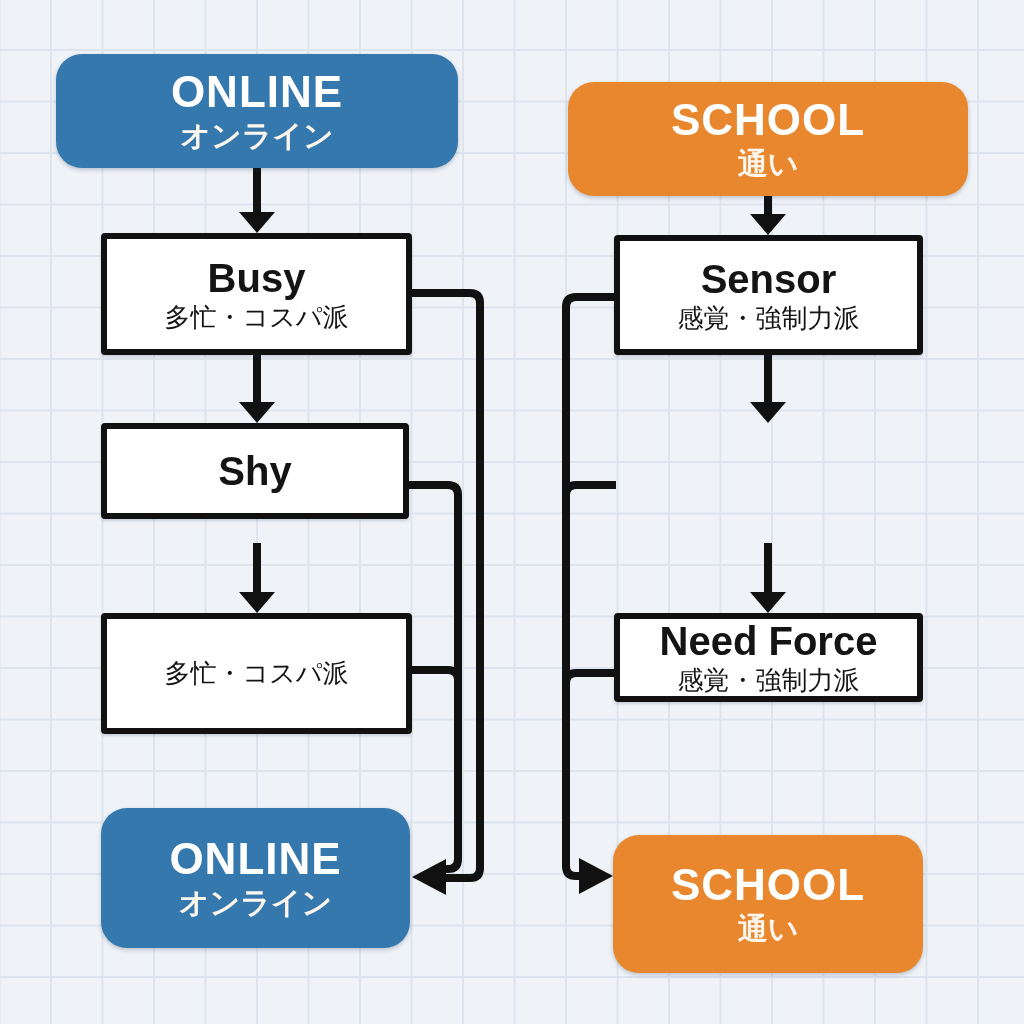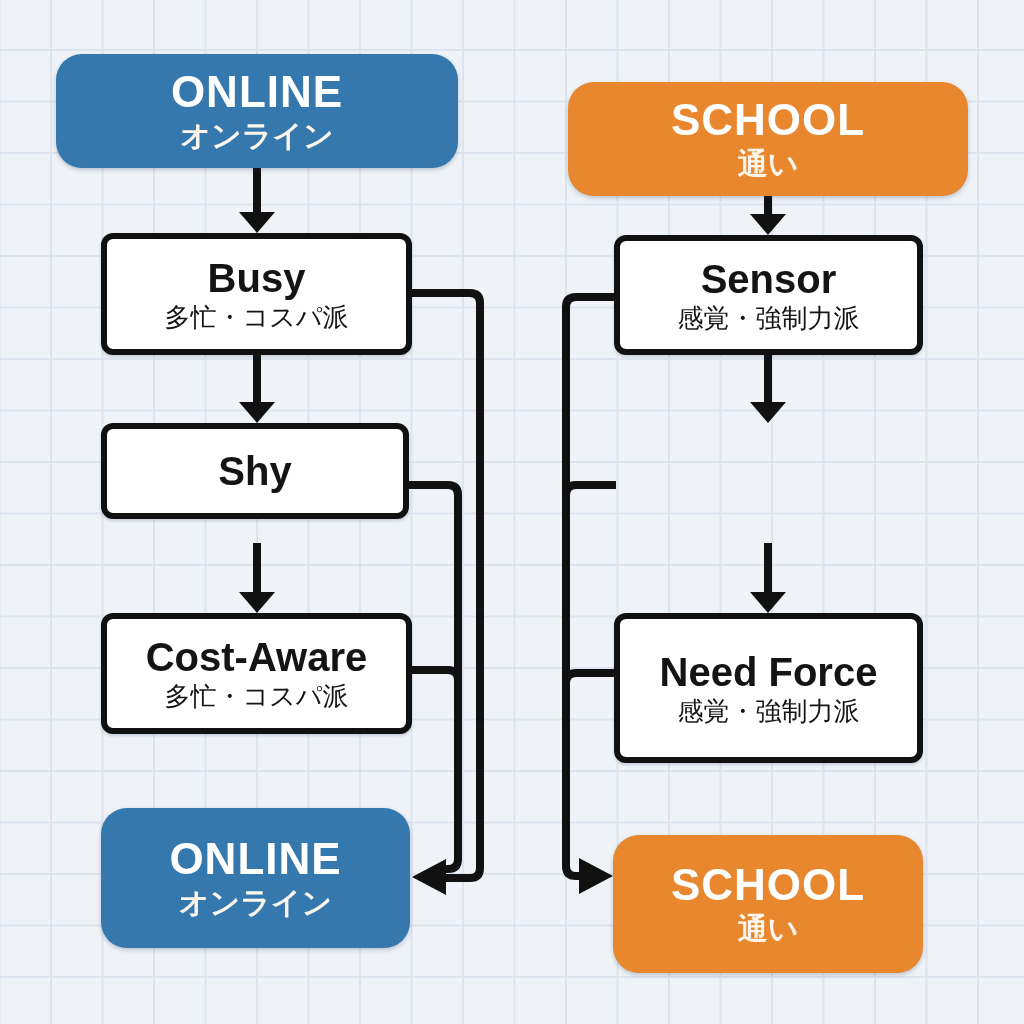"Busy" .plain { border-radius: 12px -> 4px }
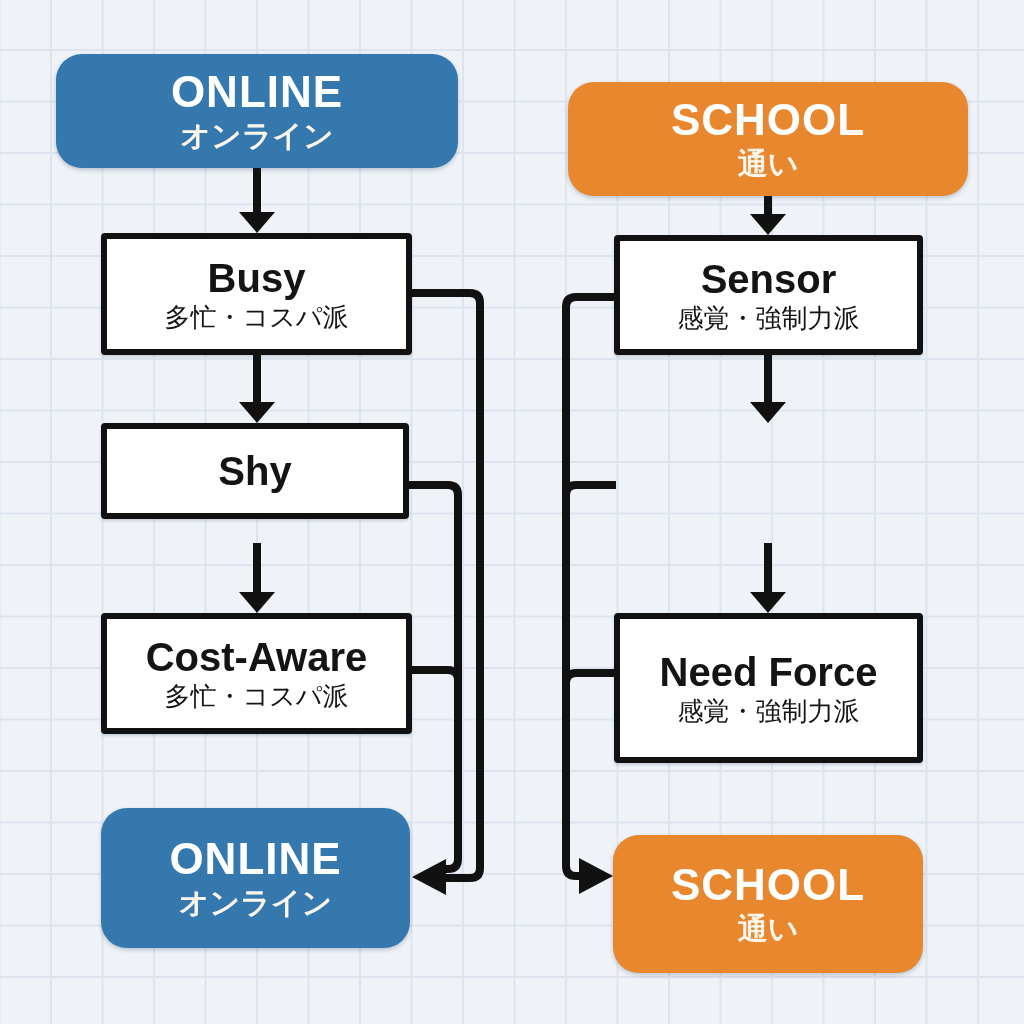"Cost-Aware" div.t-dark { html: <div>Cost-Aware</div> -> none }
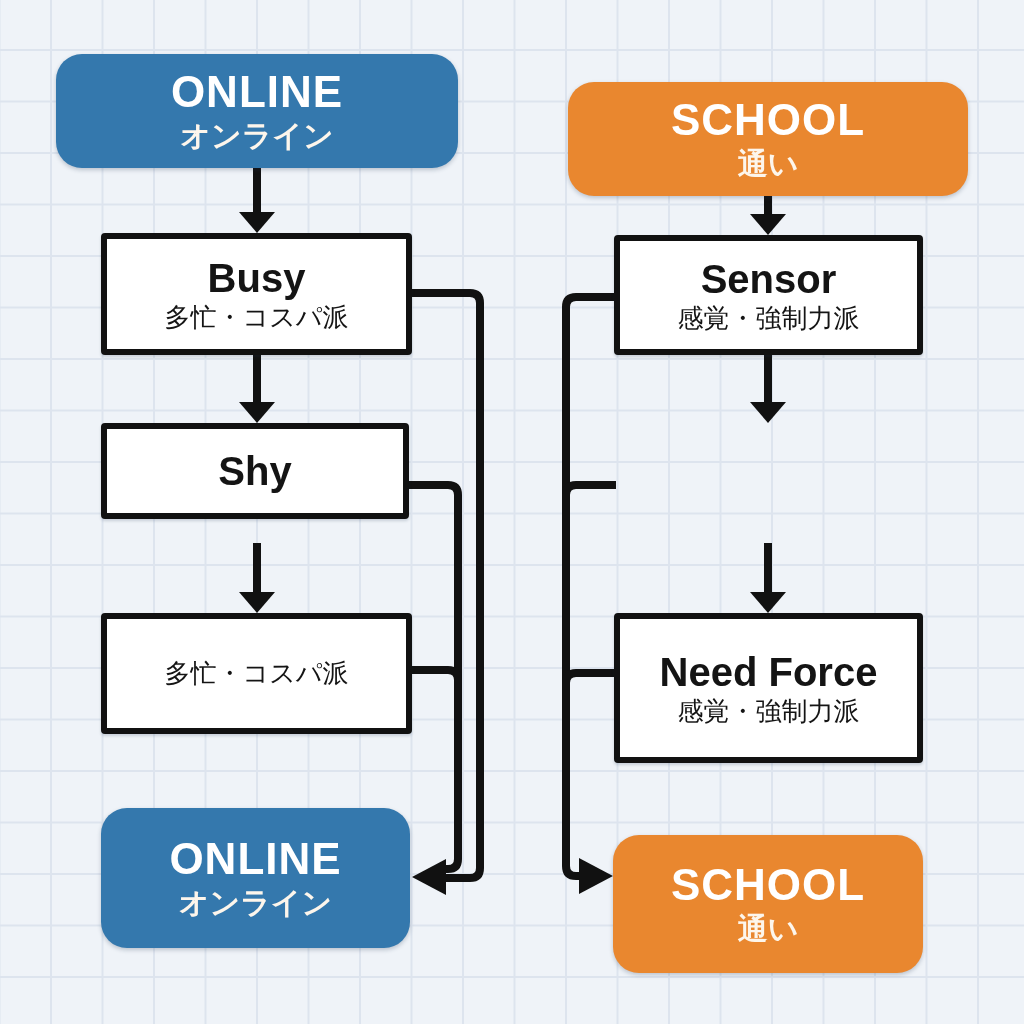"Need Force" div.node { height: 150px -> 89px }
